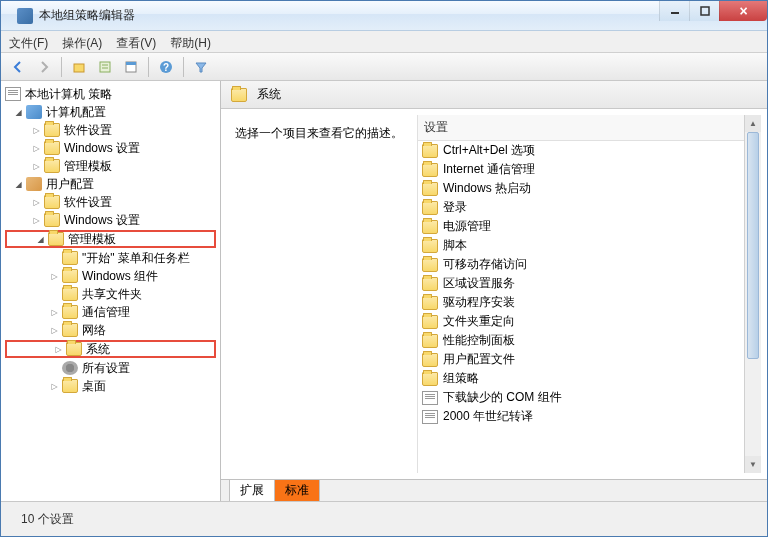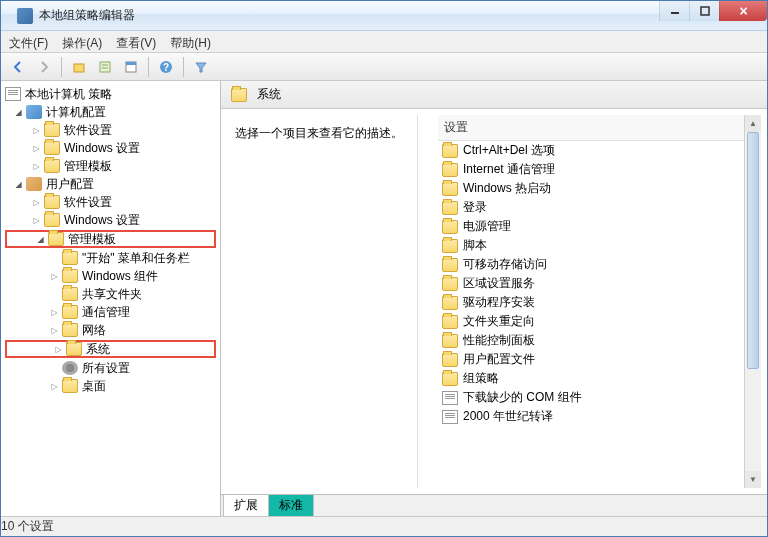"设置" .list-col { padding-left: 20px -> 0 }
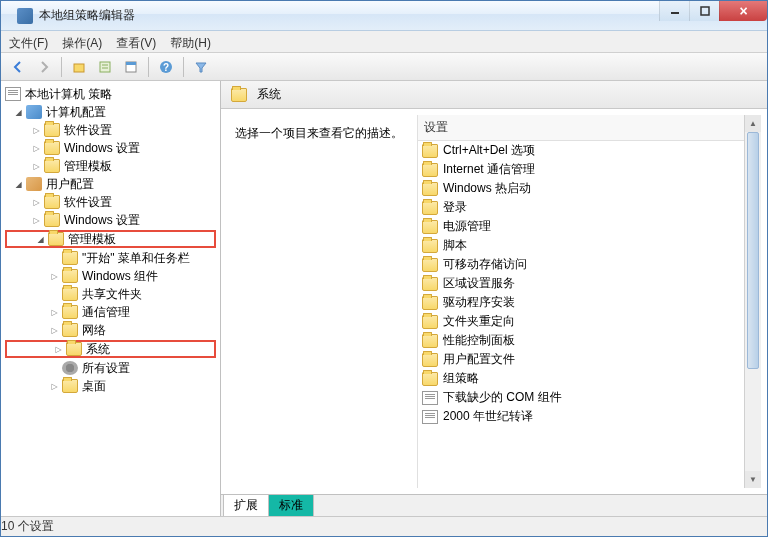"扩展" .tabs { padding-left: 2px -> 8px }
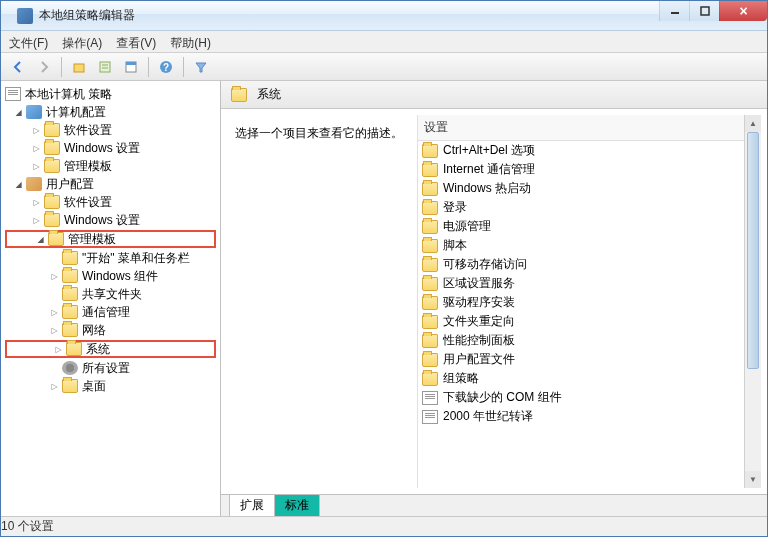"标准" .tab { background: #14b8a6 -> #f97316 }
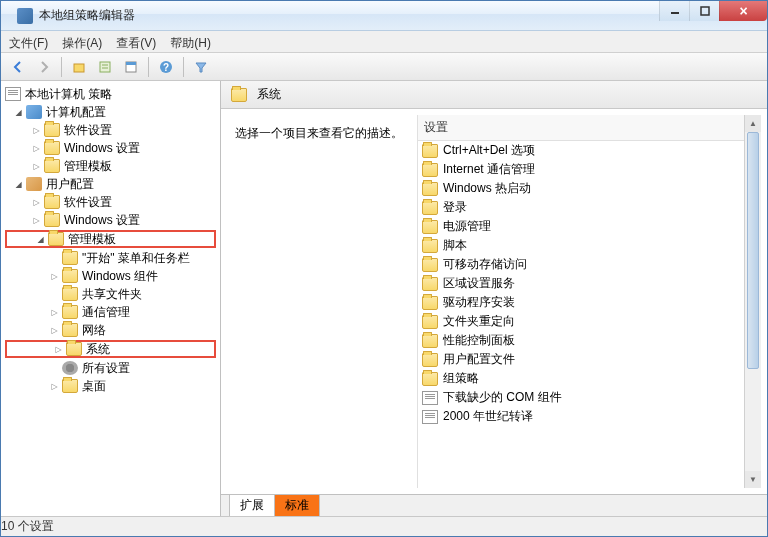"10 个设置" .statusbar { height: 20px -> 35px; padding-left: 0 -> 20px }
